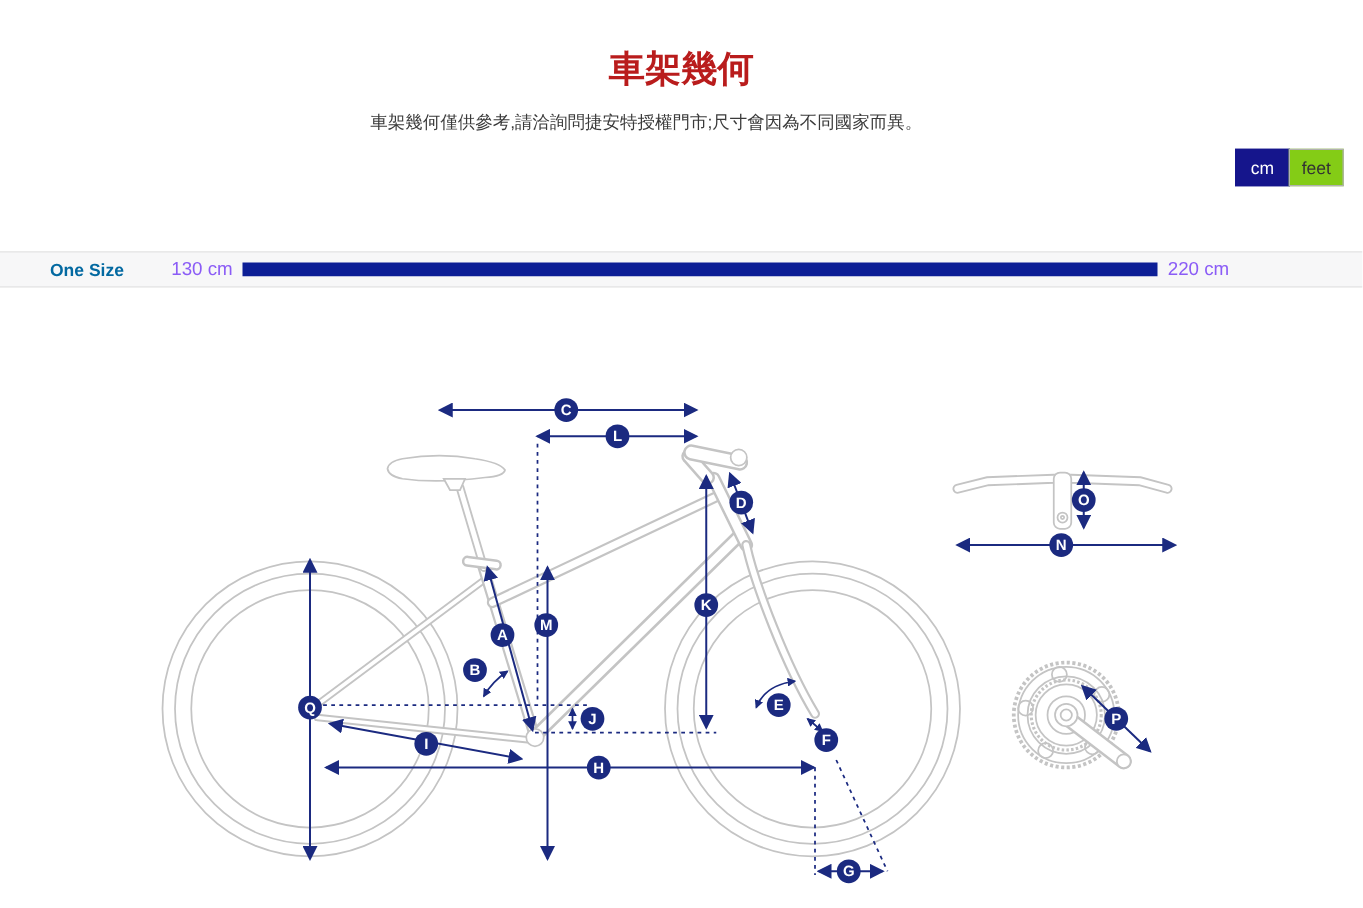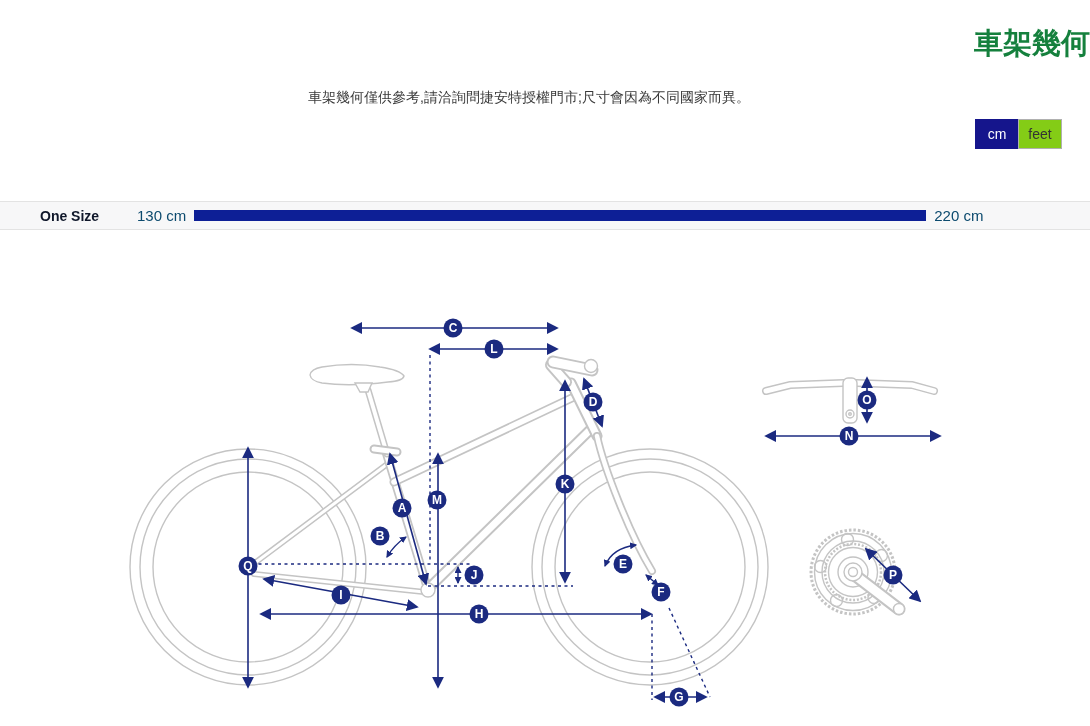"車架幾何" .page-title { color: #15803d -> #b91c1c; text-align: right -> center; top: 24px -> 36px }
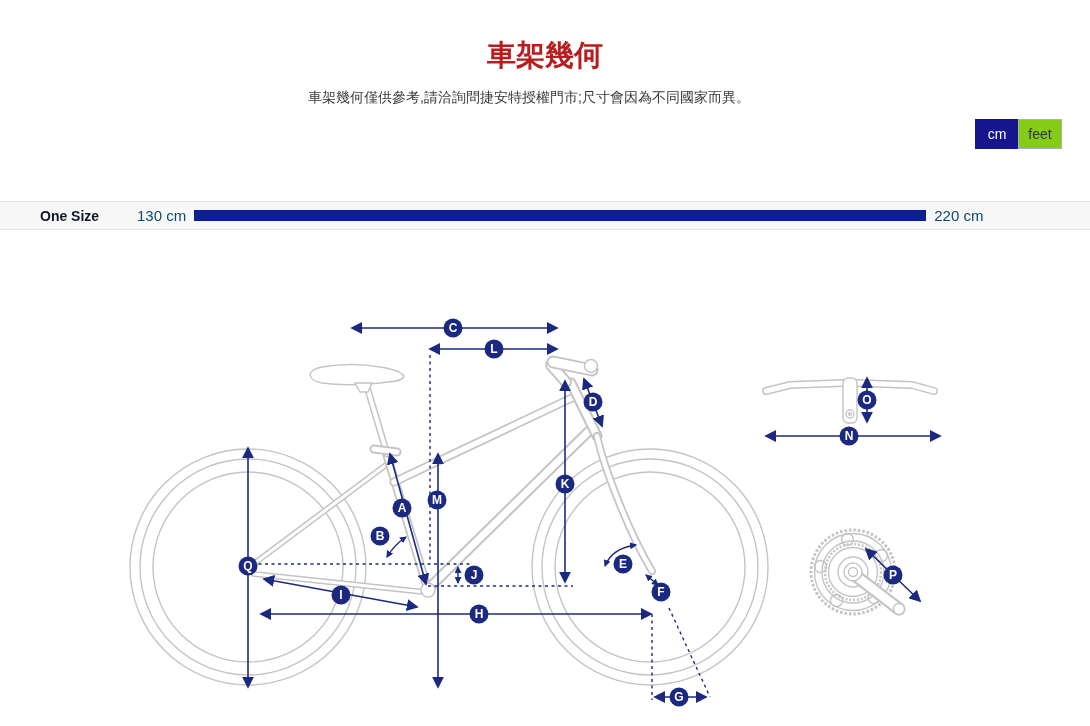"車架幾何僅供參考,請洽詢問捷安特授權門市;尺寸會因為不同國家而異。" .page-subtitle { padding-left: 12px -> none }
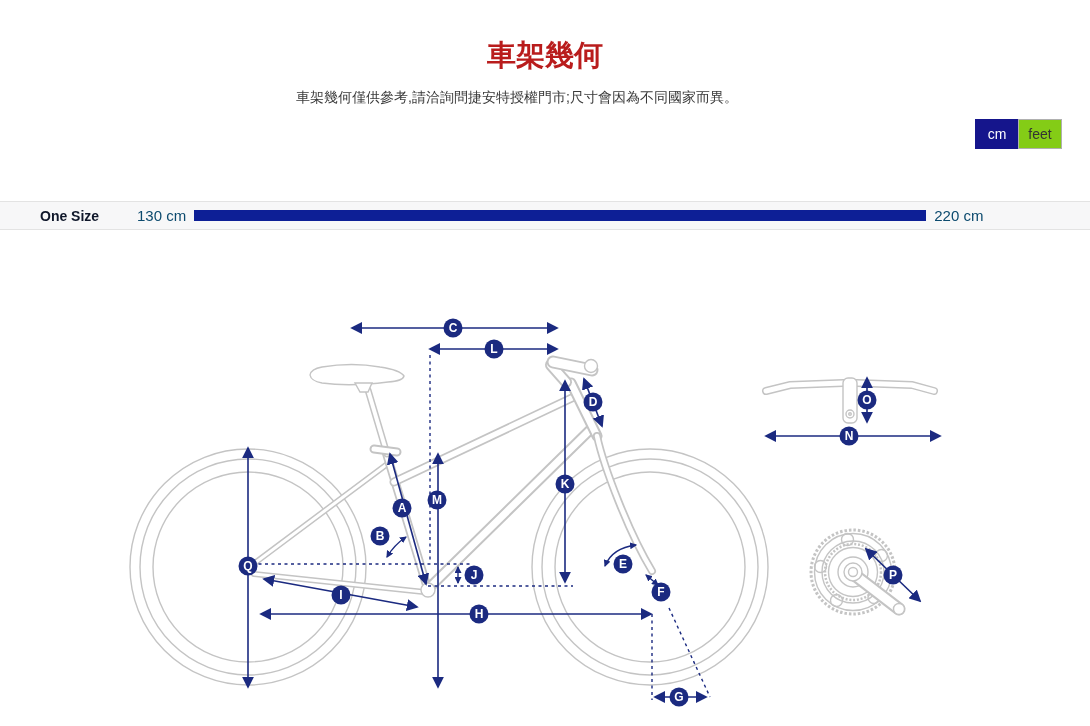"cm" .unit-toggle { right: 28px -> 15px }
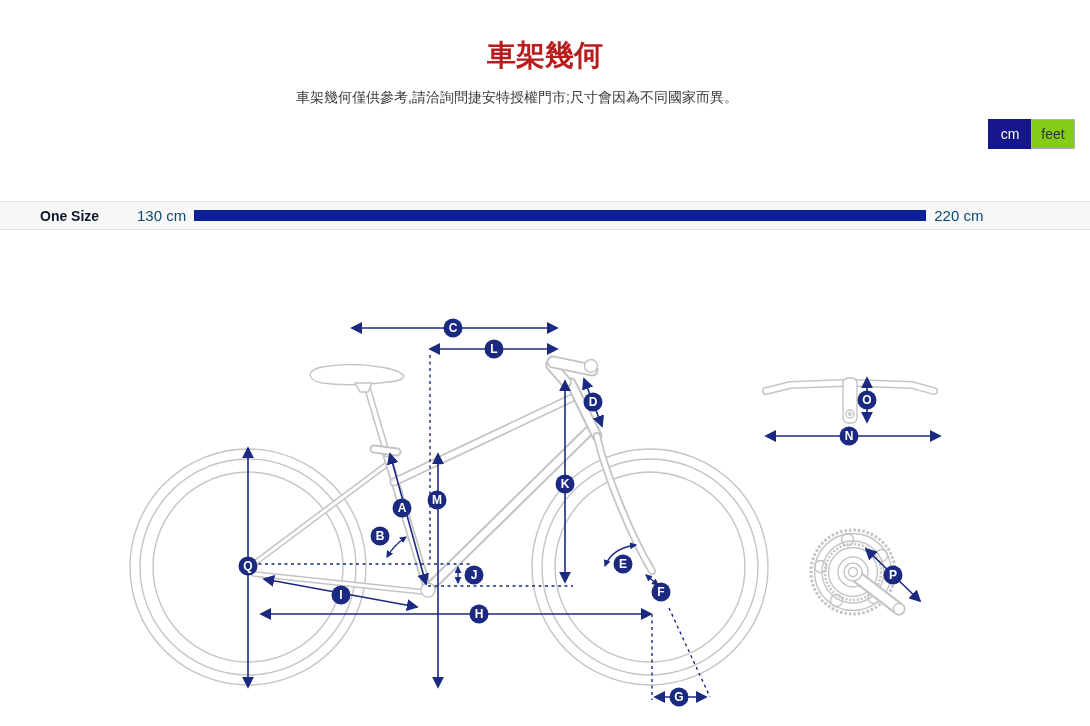"One Size" .size-name { color: #0f172a -> #0369a1 }
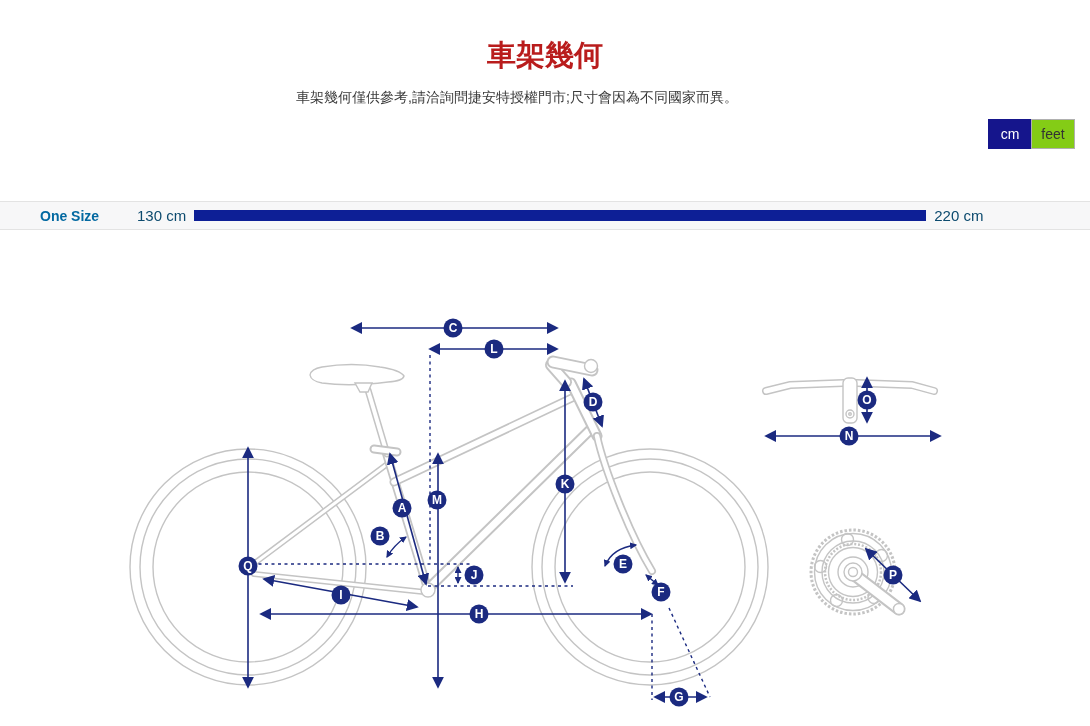"130 cm" .size-min,.size-max { color: #0c4a6e -> #8b5cf6 }
